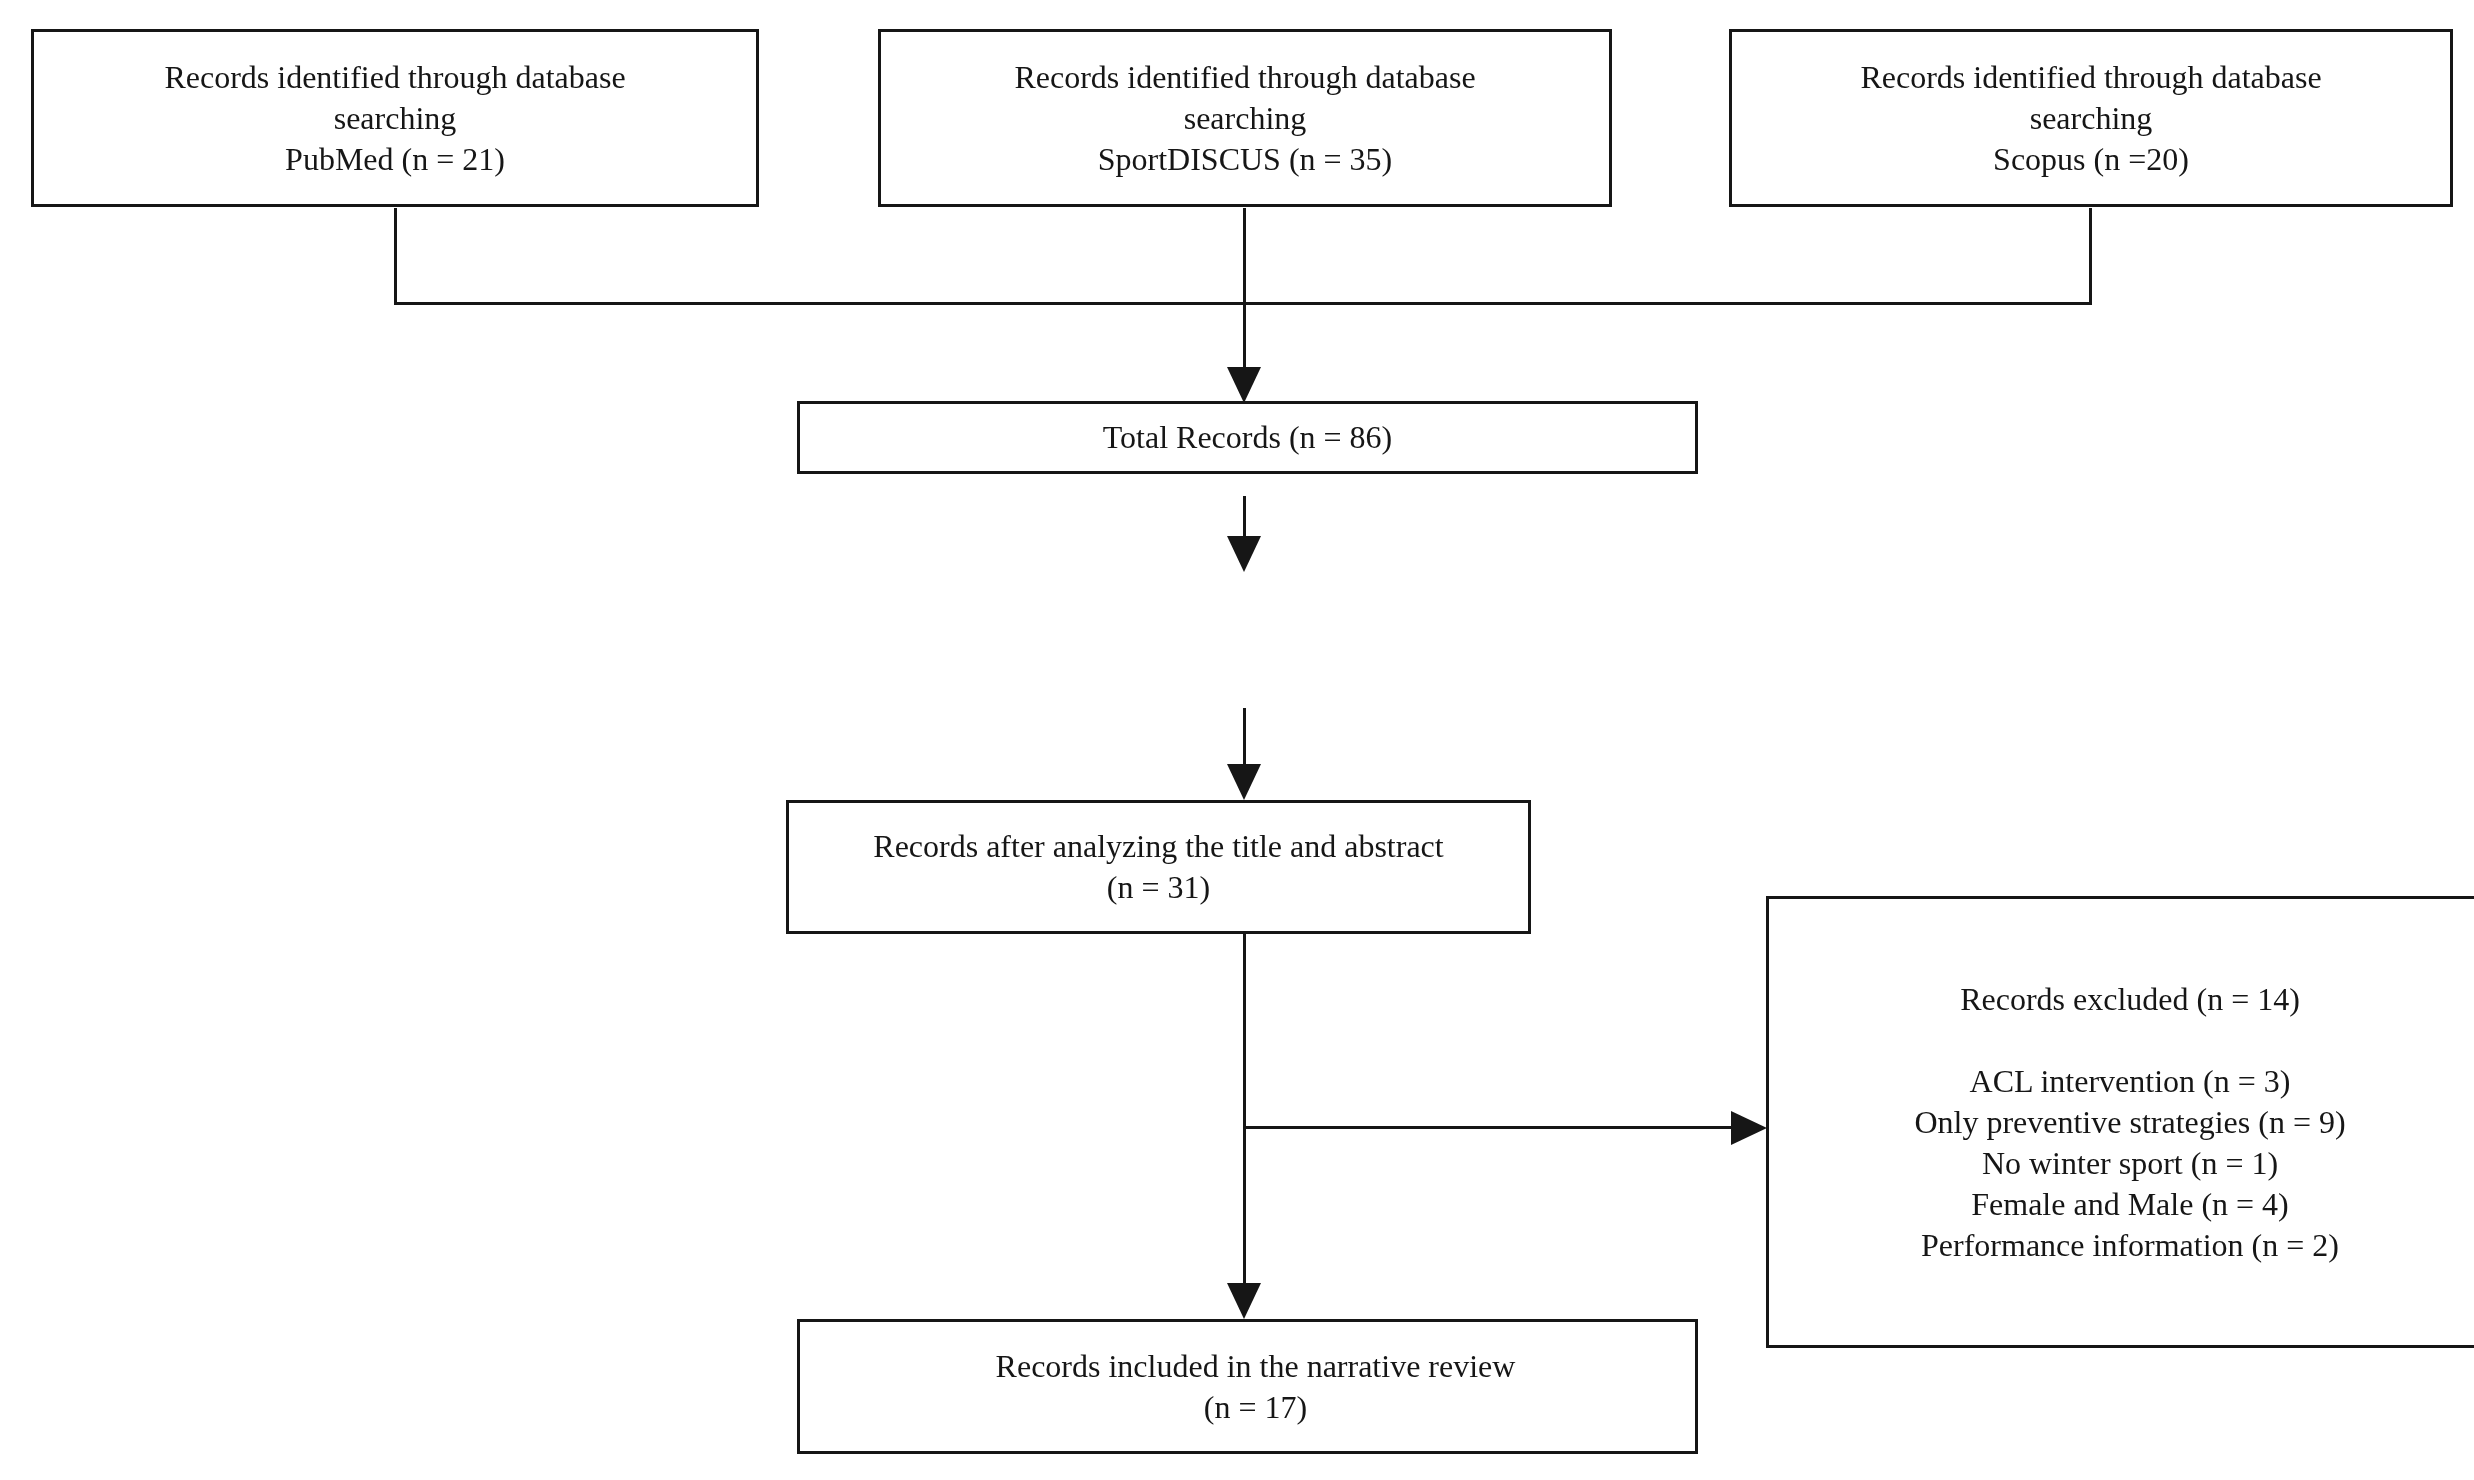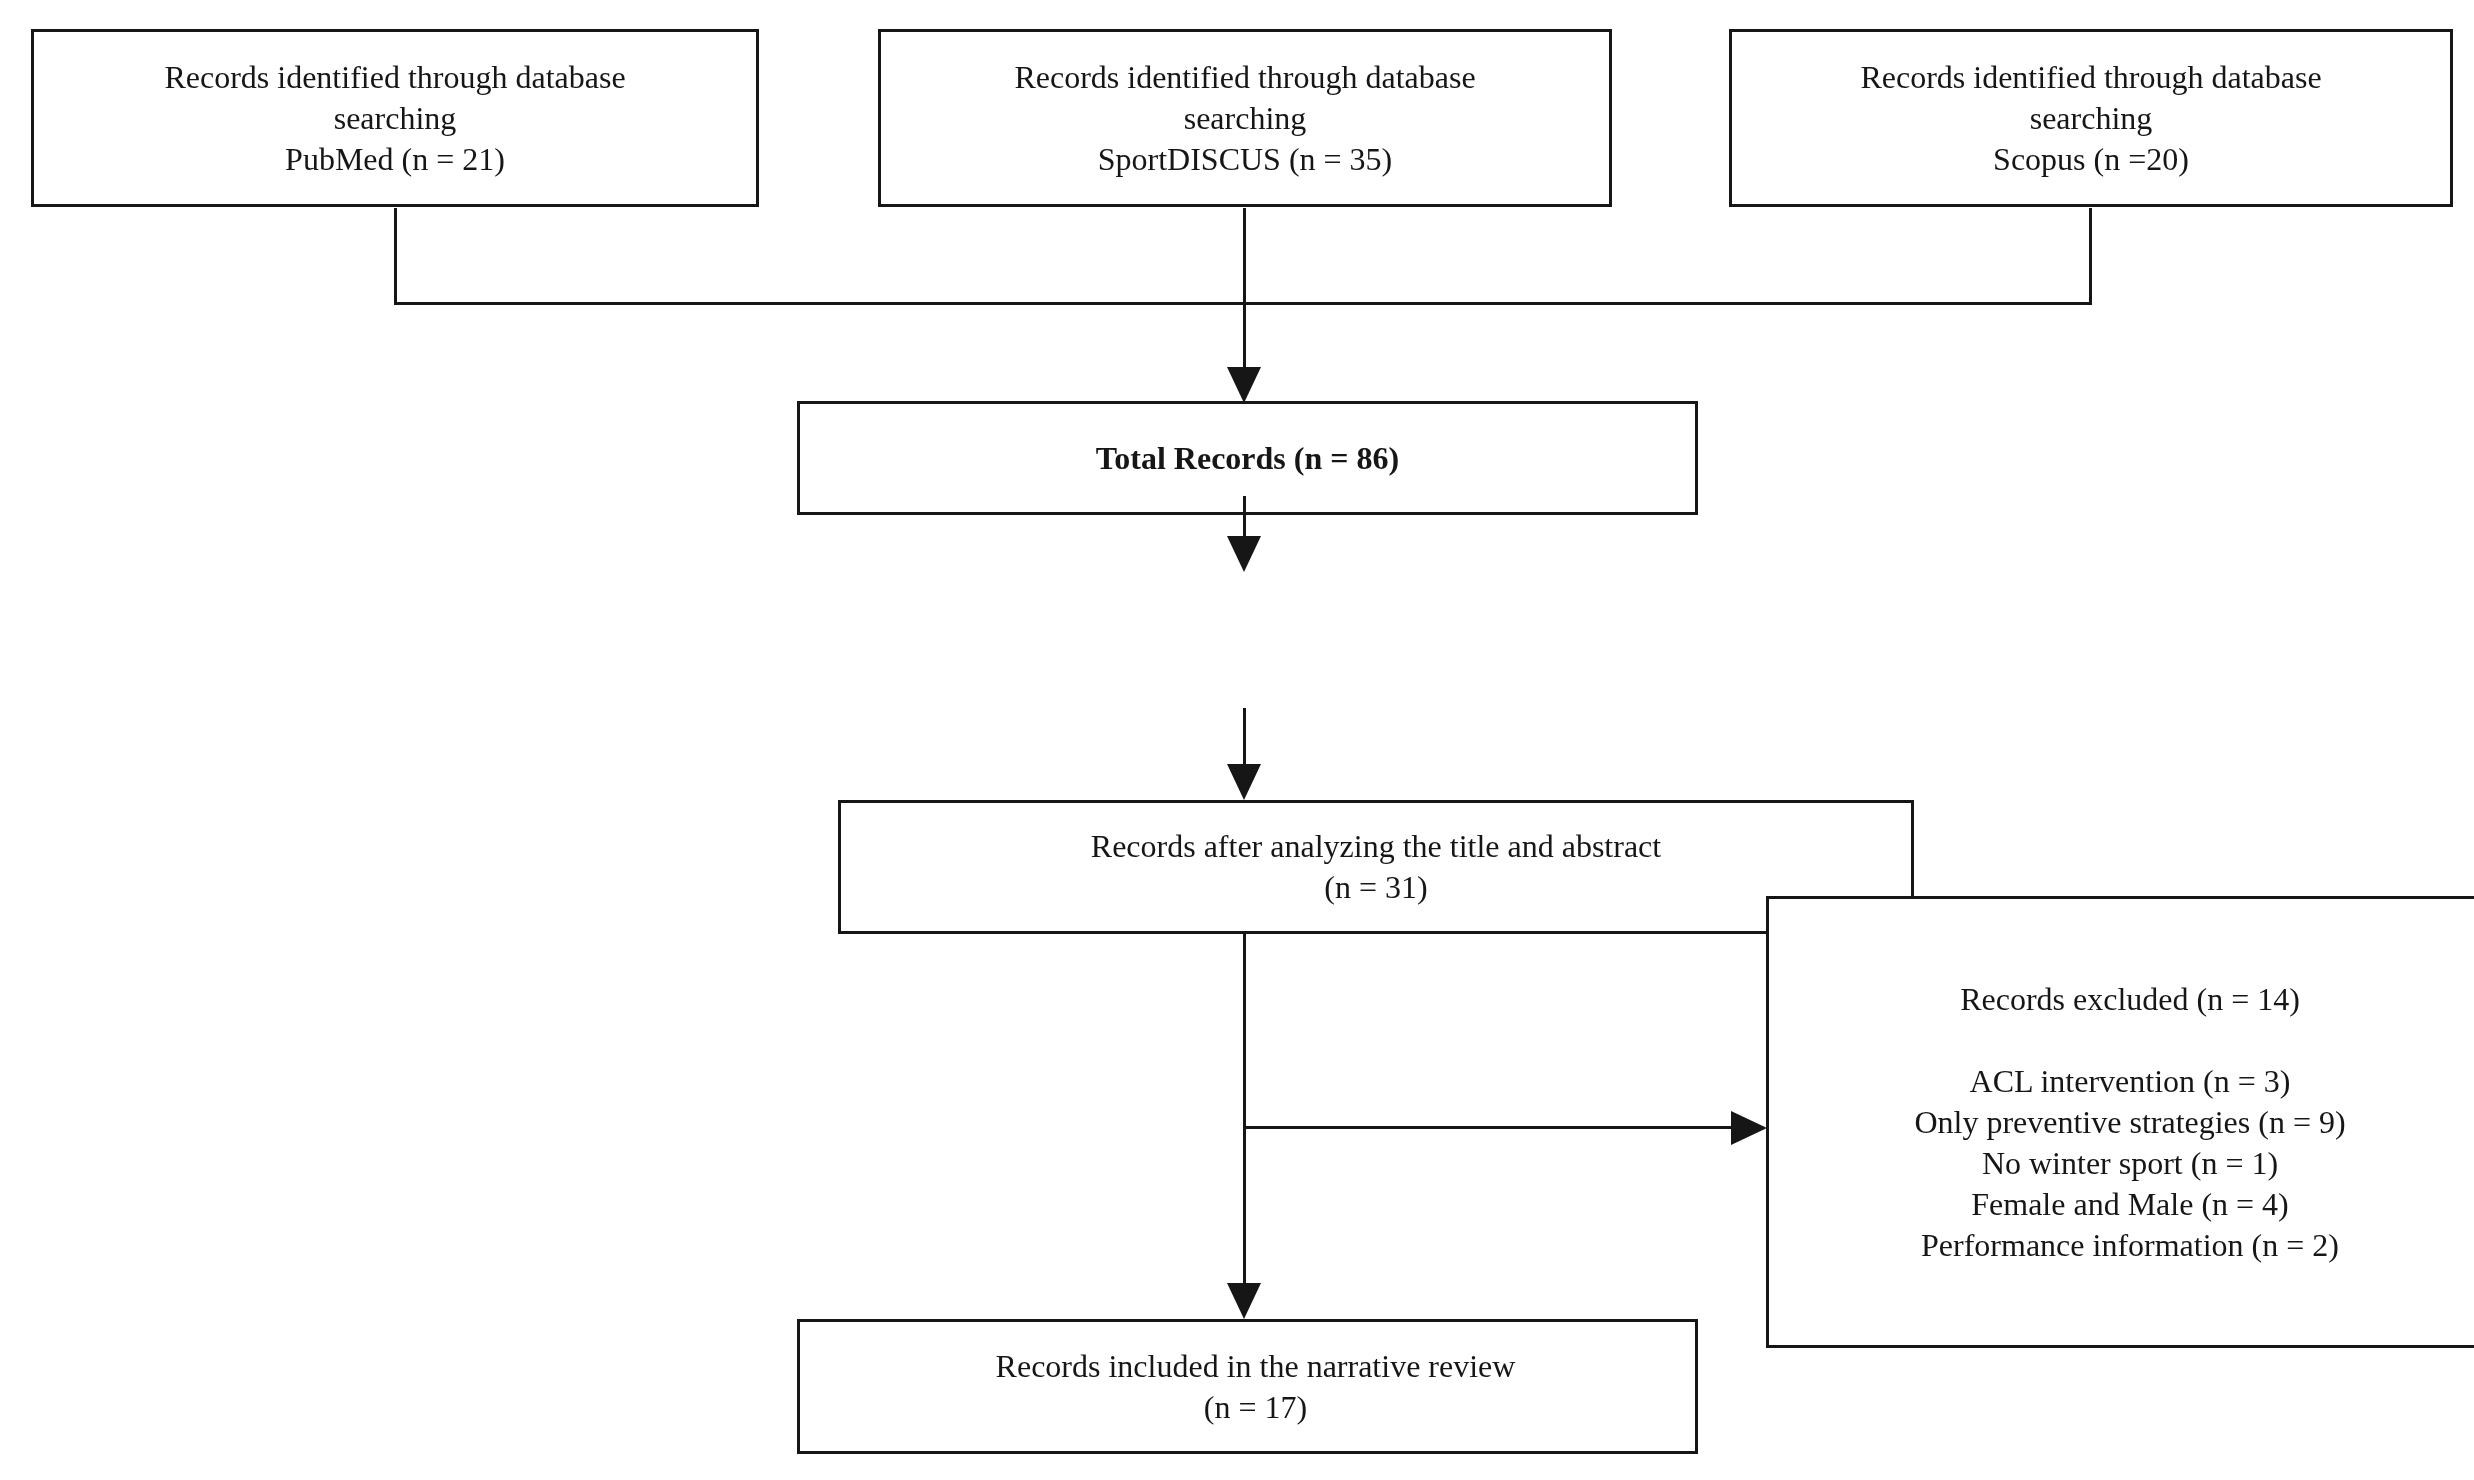"Total Records (n = 86)" #box-total { font-weight: bold -> none; height: 114px -> 73px }
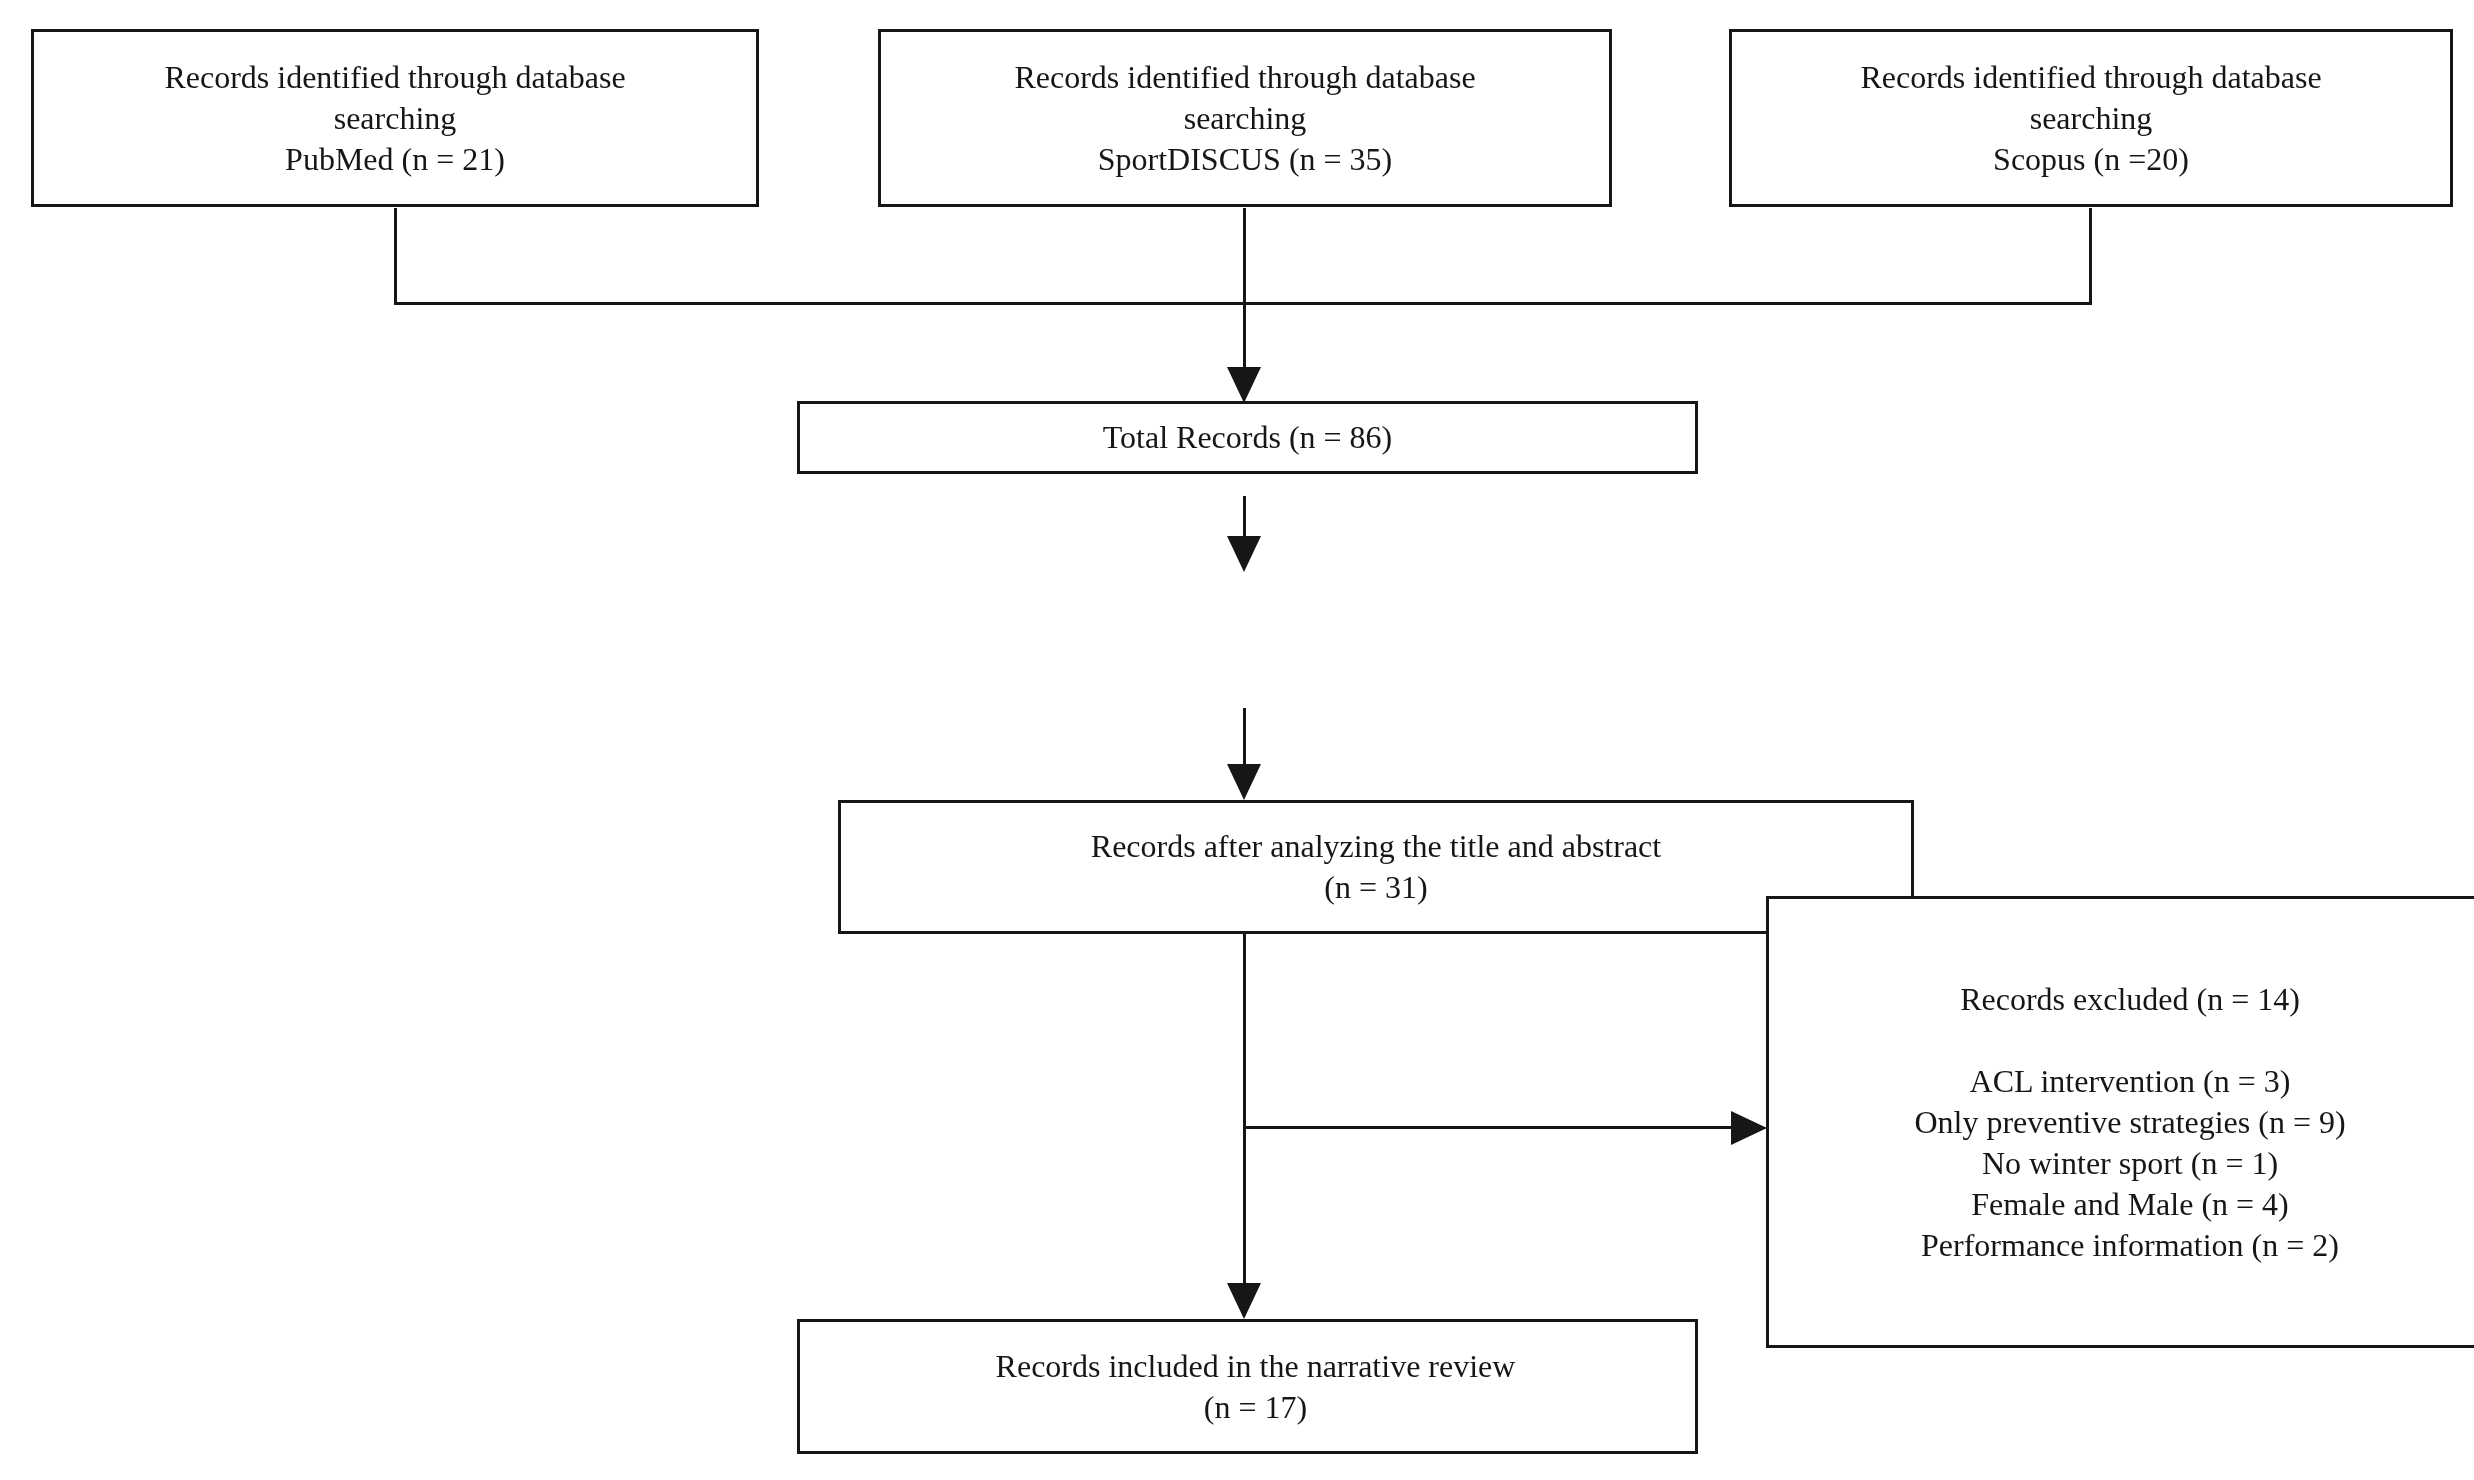"Records after analyzing the title" #box-title-abstract { left: 838px -> 786px; width: 1076px -> 745px }
